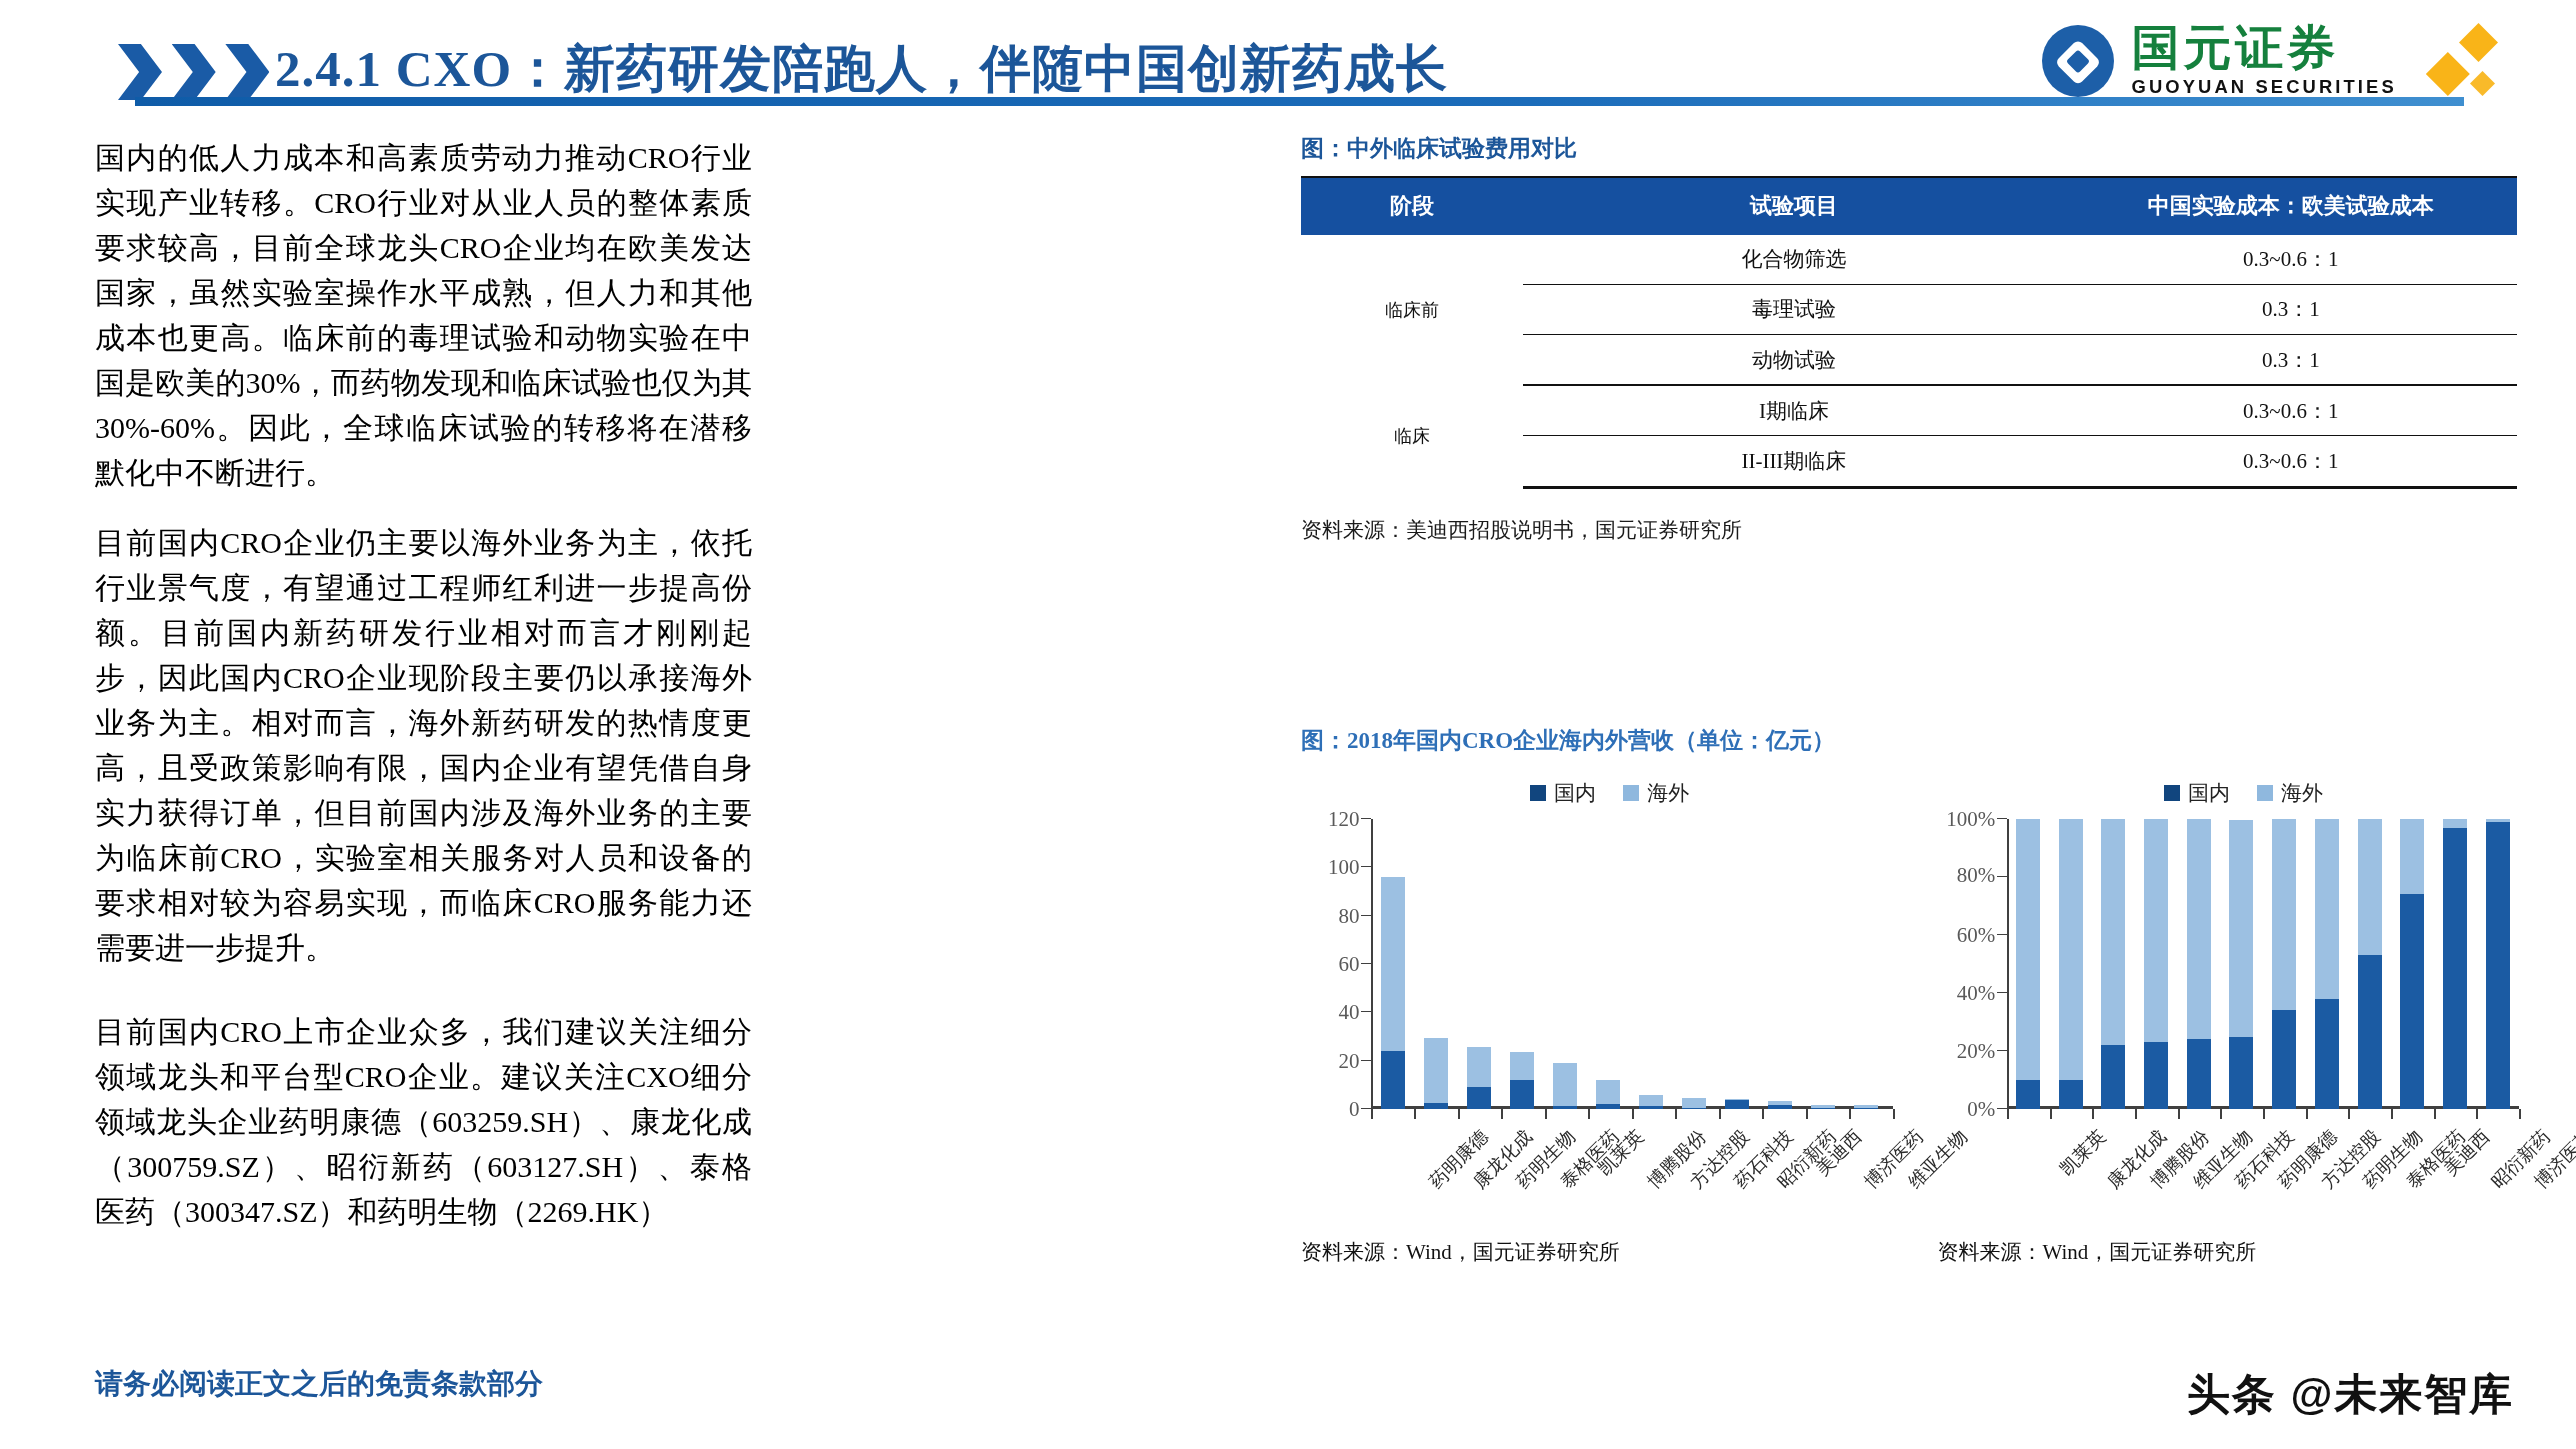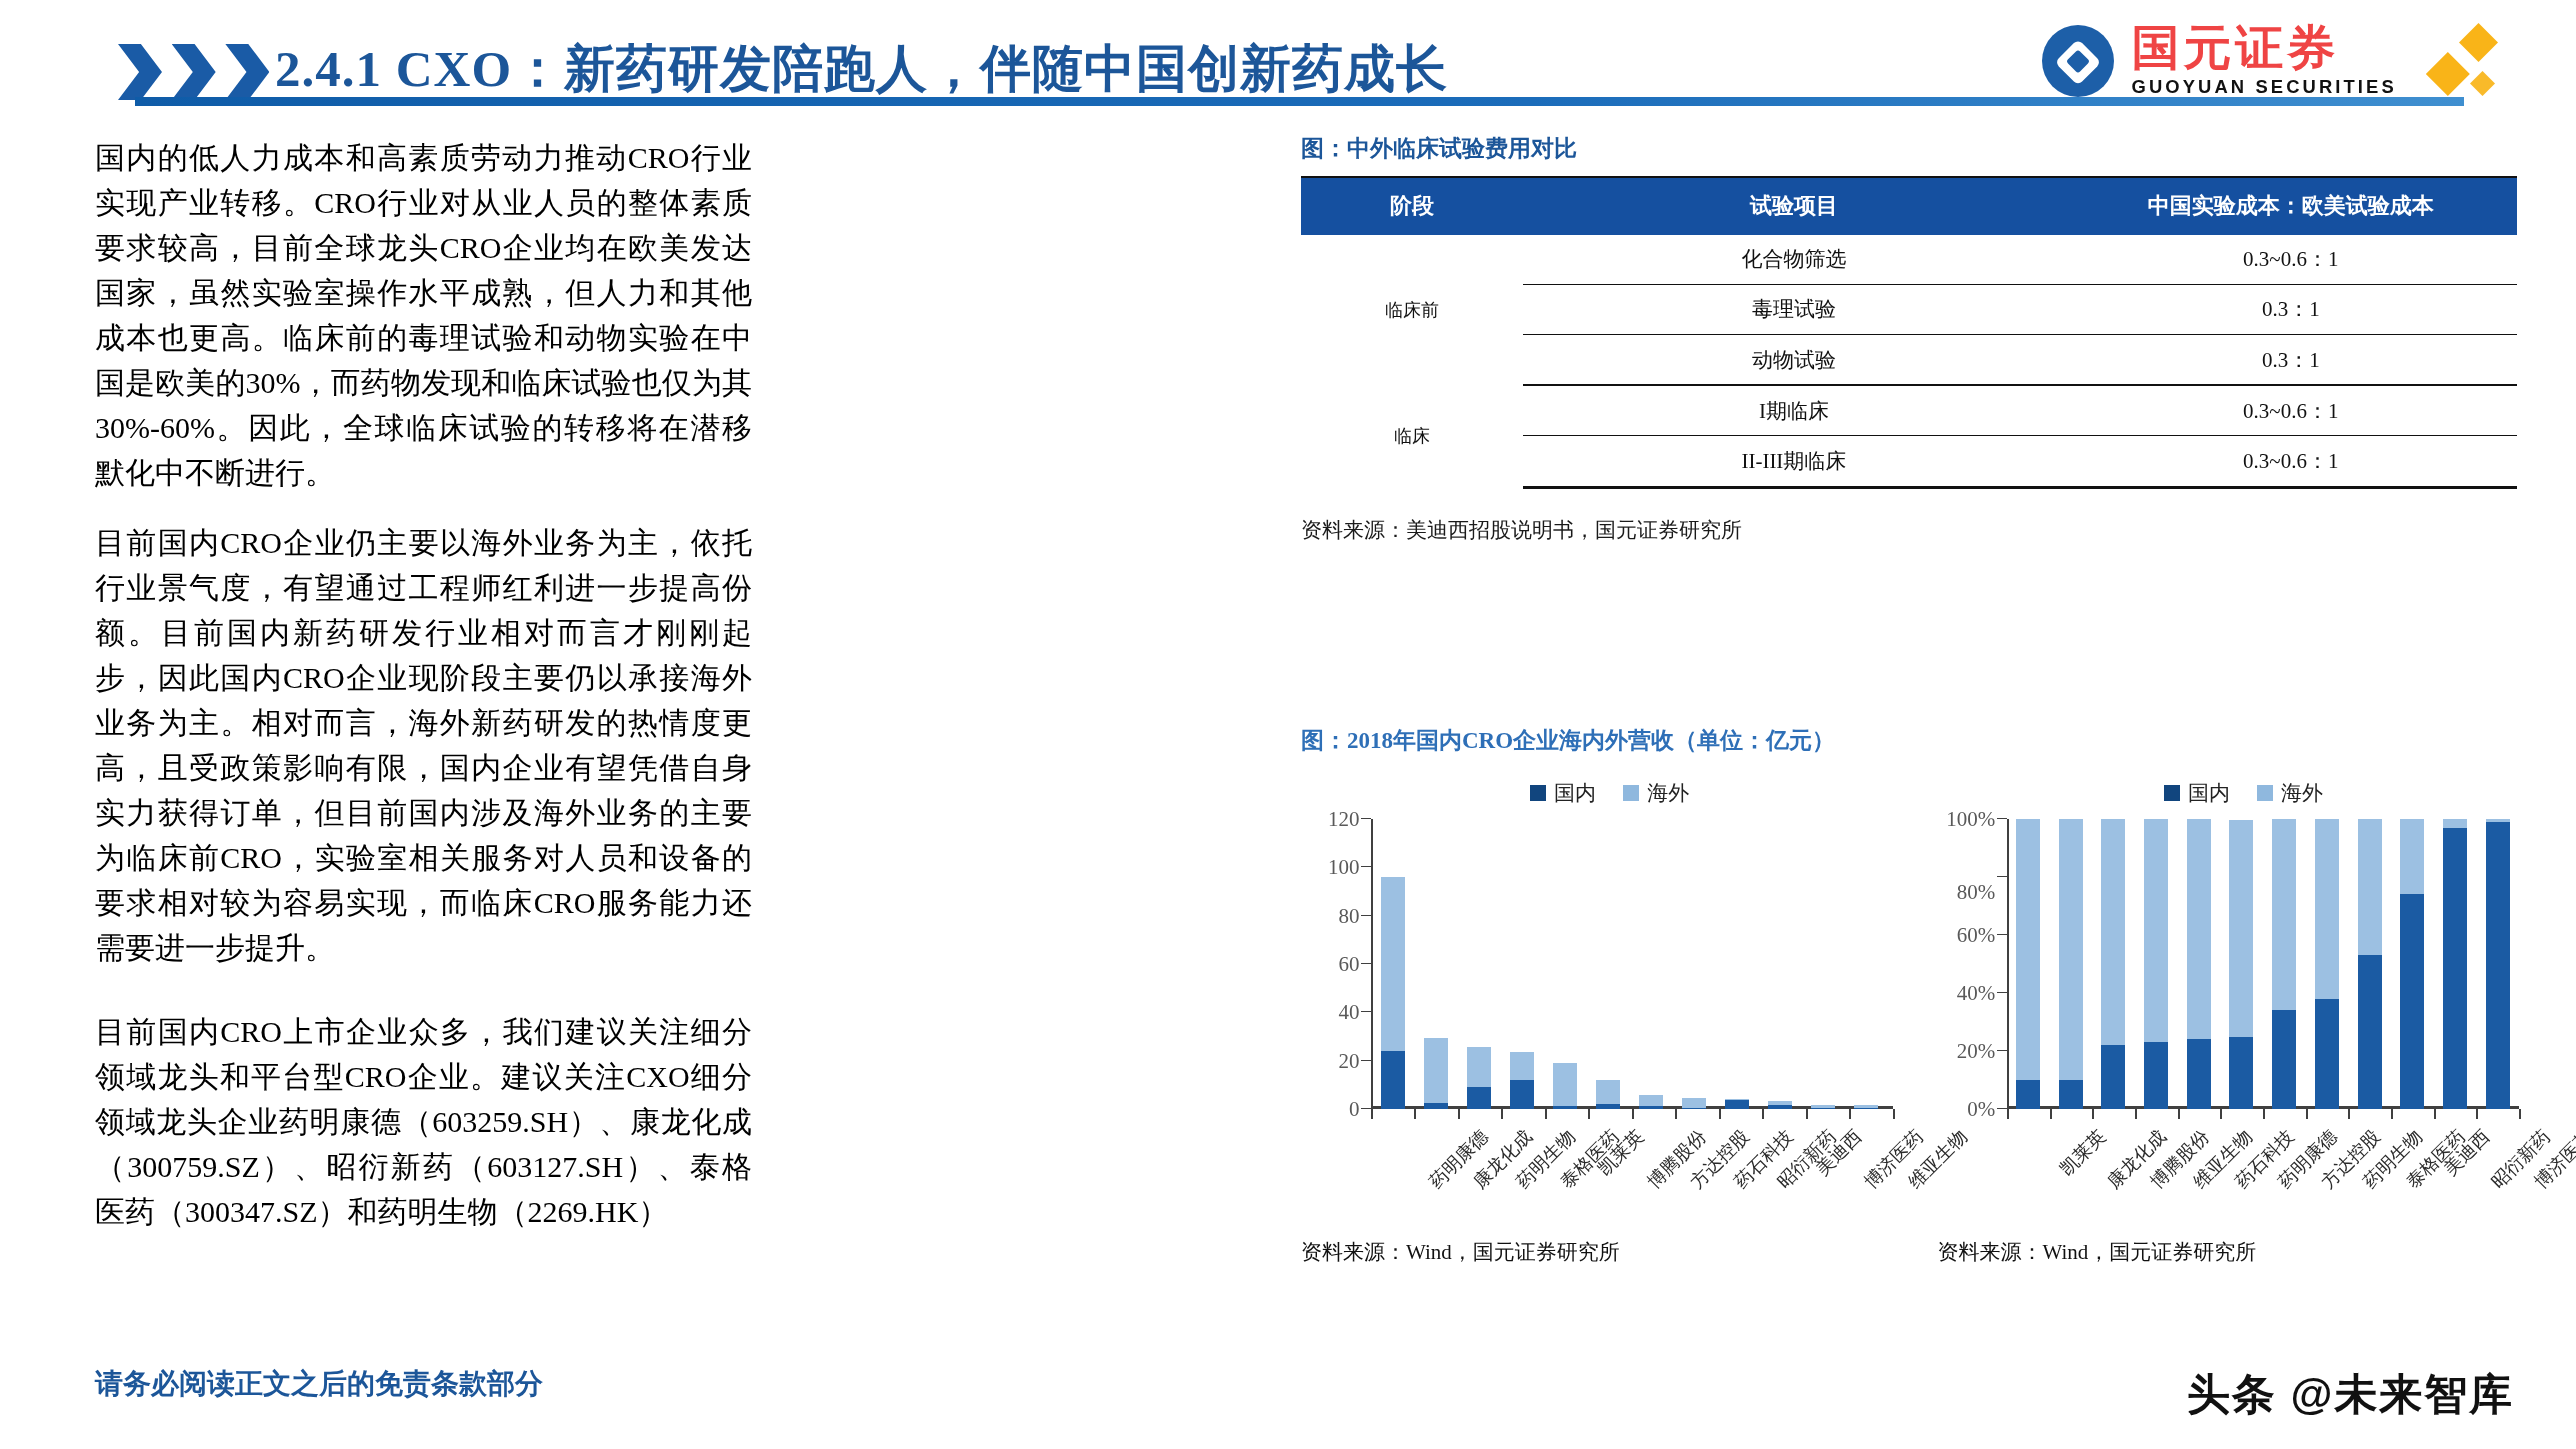"国元证券" .logo-cn { color: #ef4444 -> #15803d }
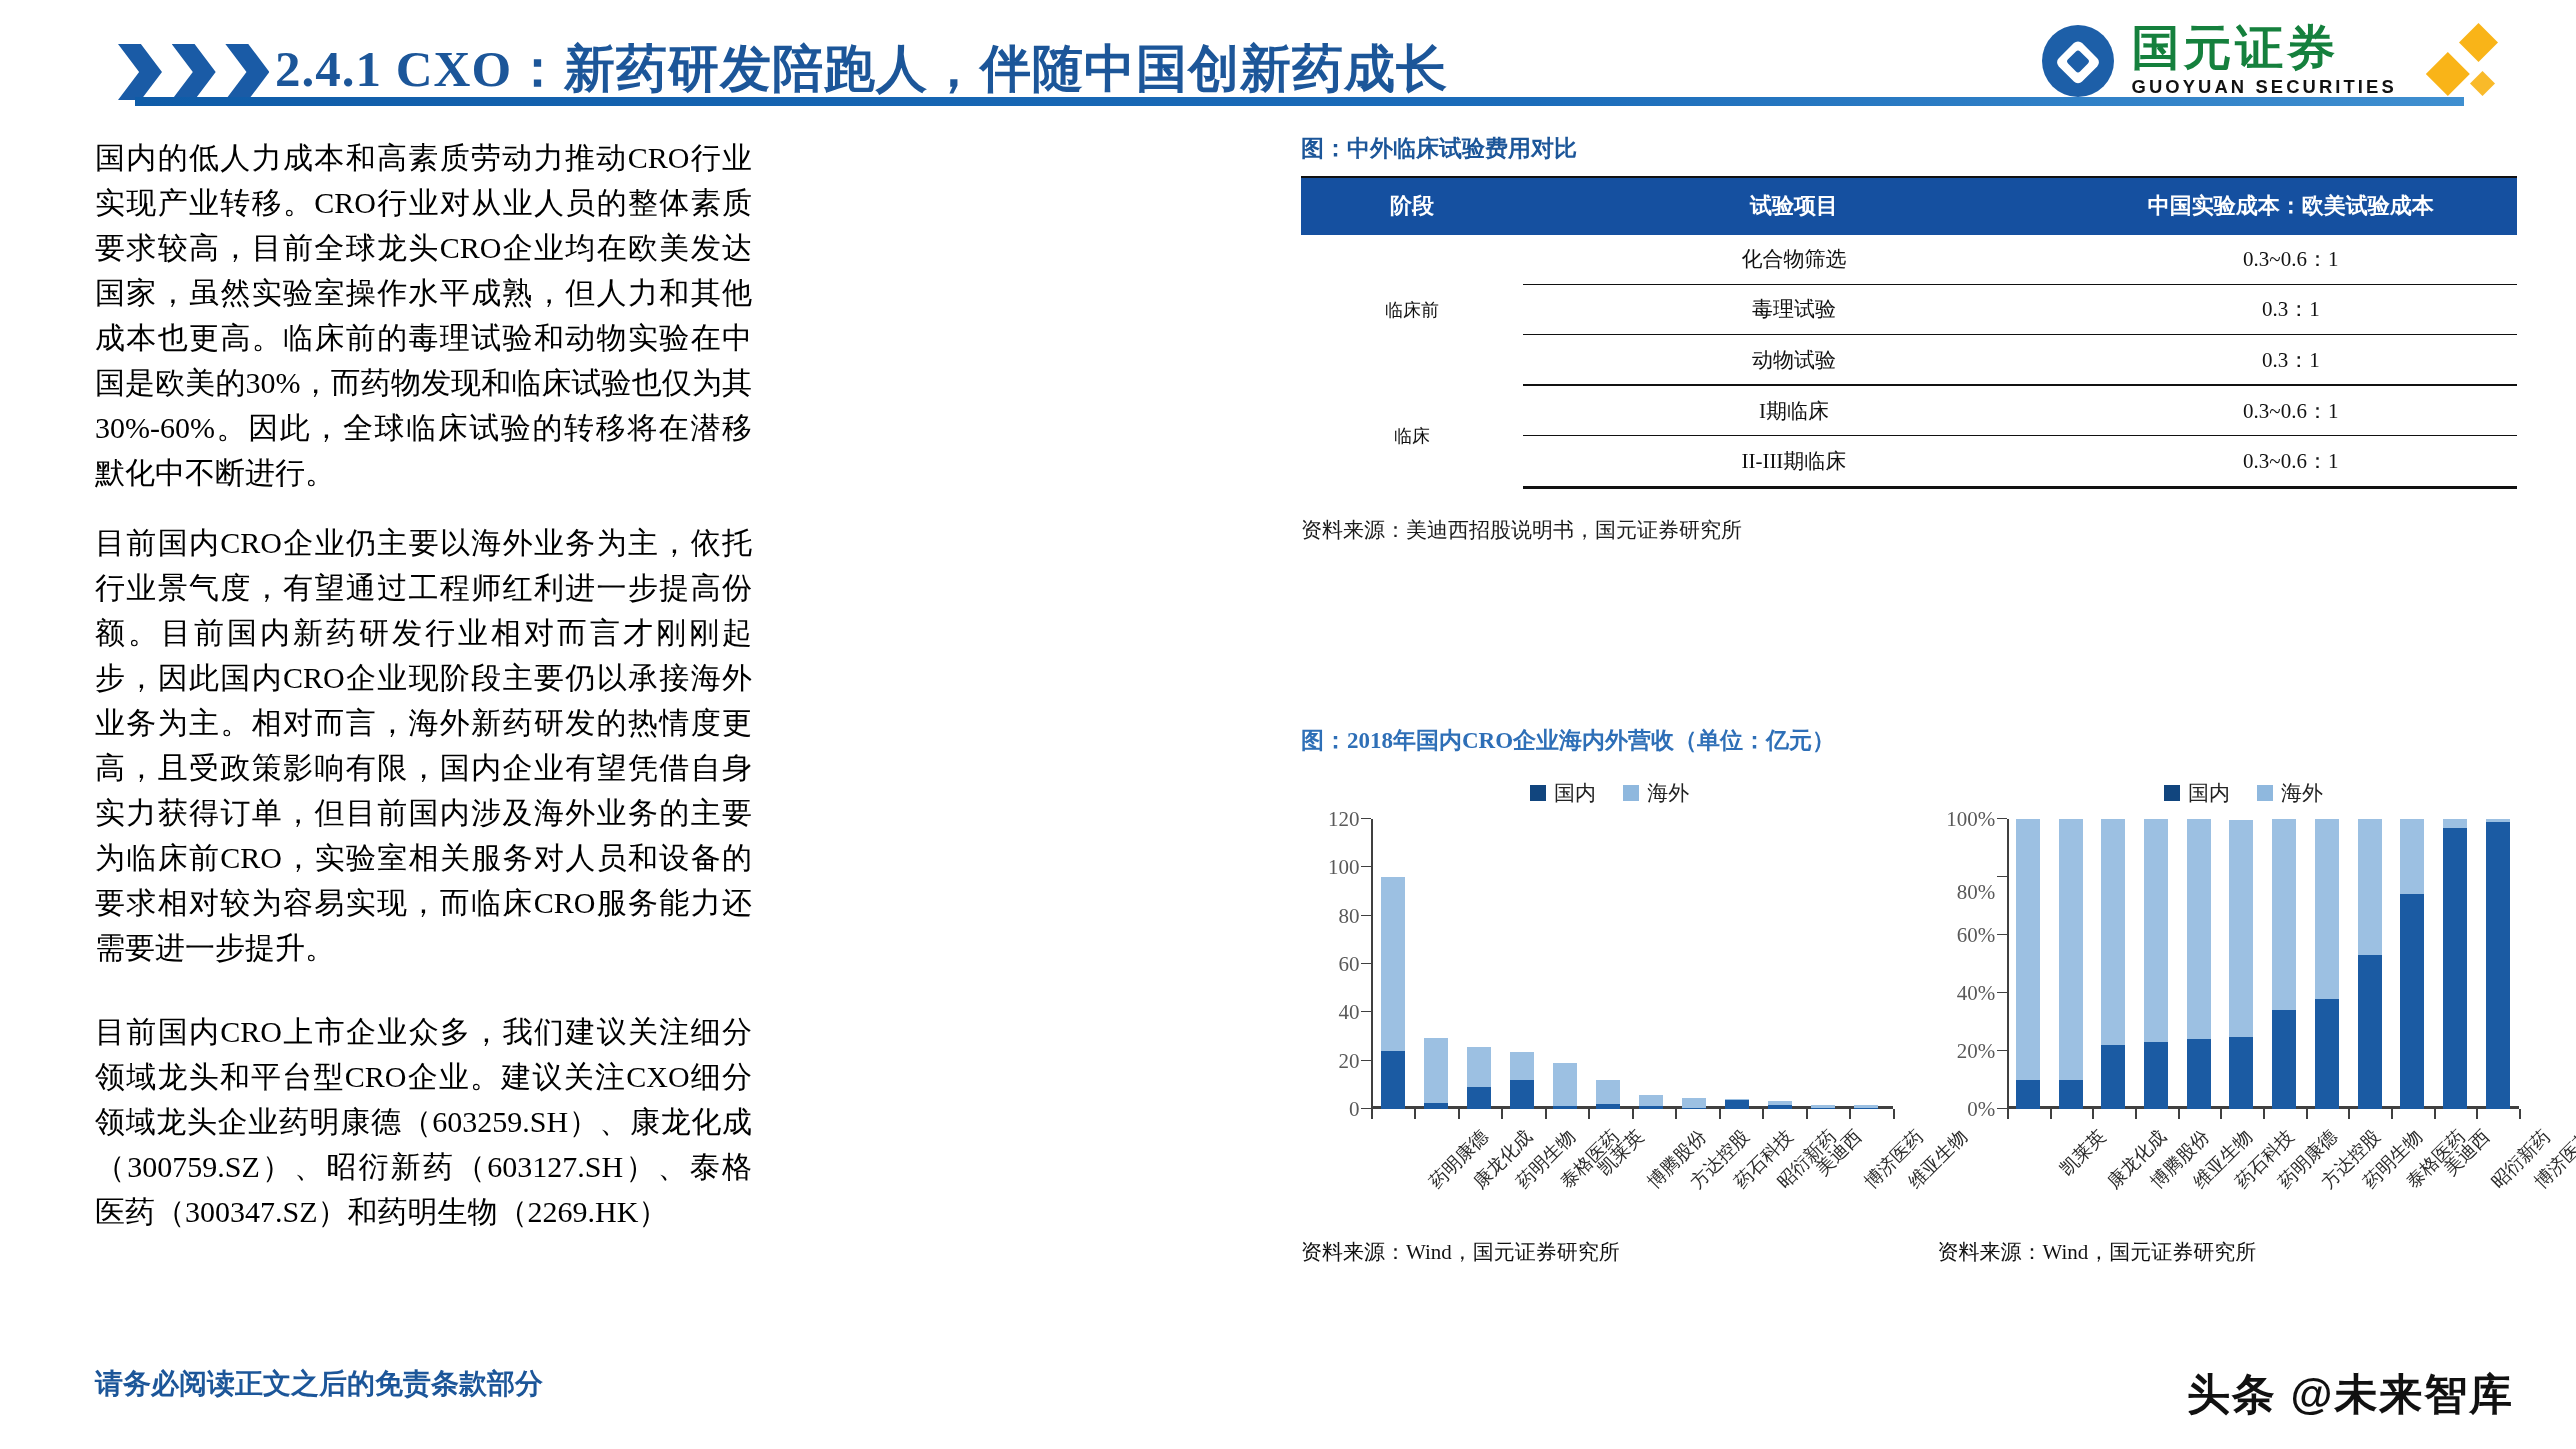"80%" div.ylab { top: 73px -> 56px }
